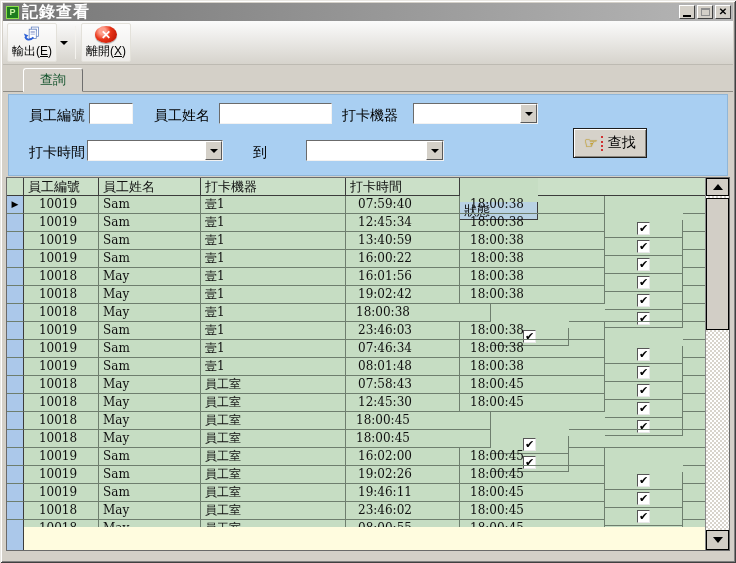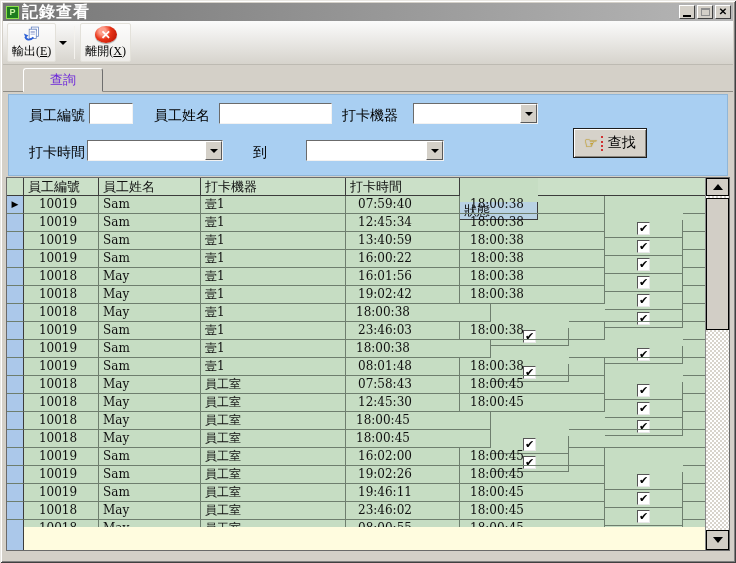"輸出(E)" .tbbtn .lbl { font-family: Liberation Serif, serif -> Liberation Sans, sans-serif }
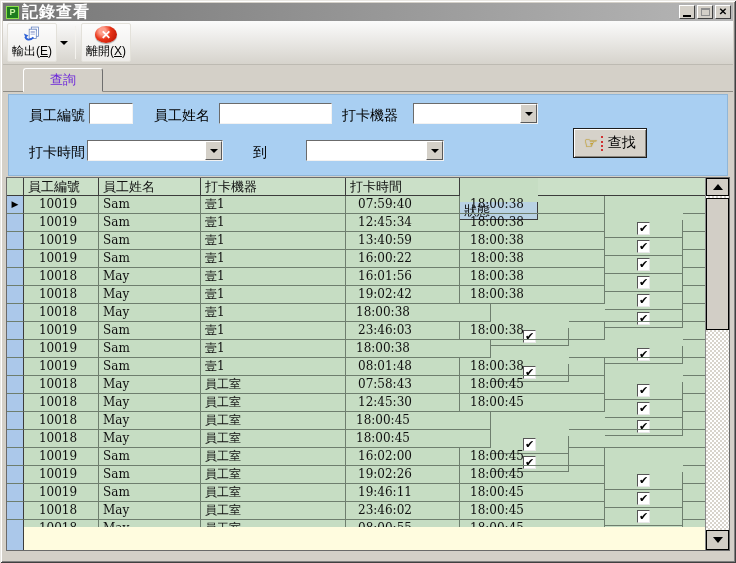"查詢" .tab { color: #6d28d9 -> #14532d; width: 80px -> 60px }
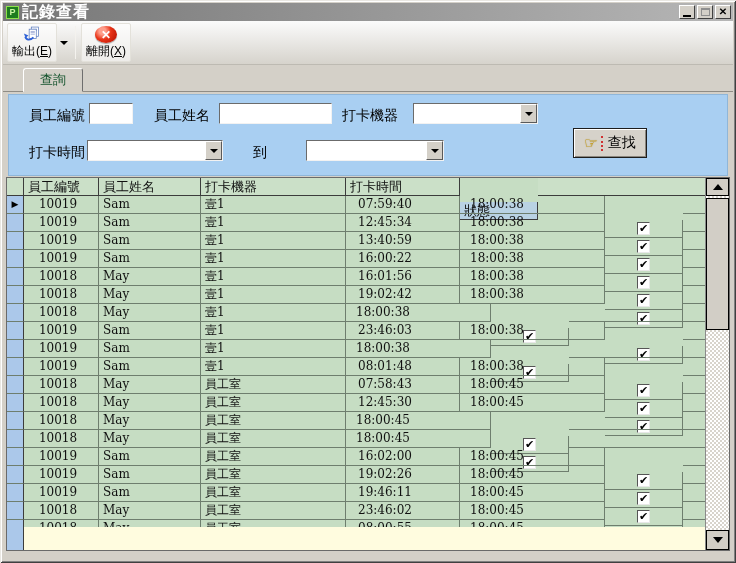"07:46:34" div.cell { html: none -> <div>07:46:34</div> }
